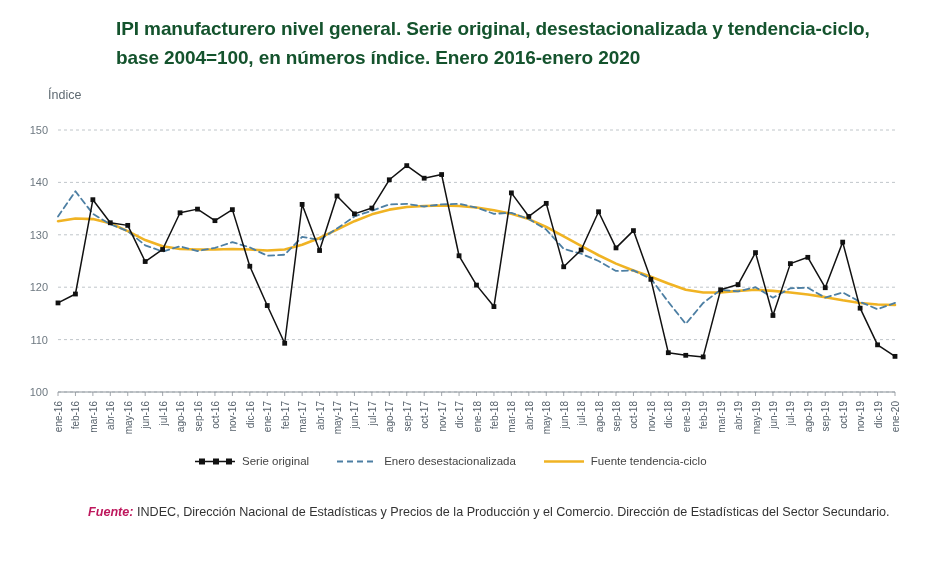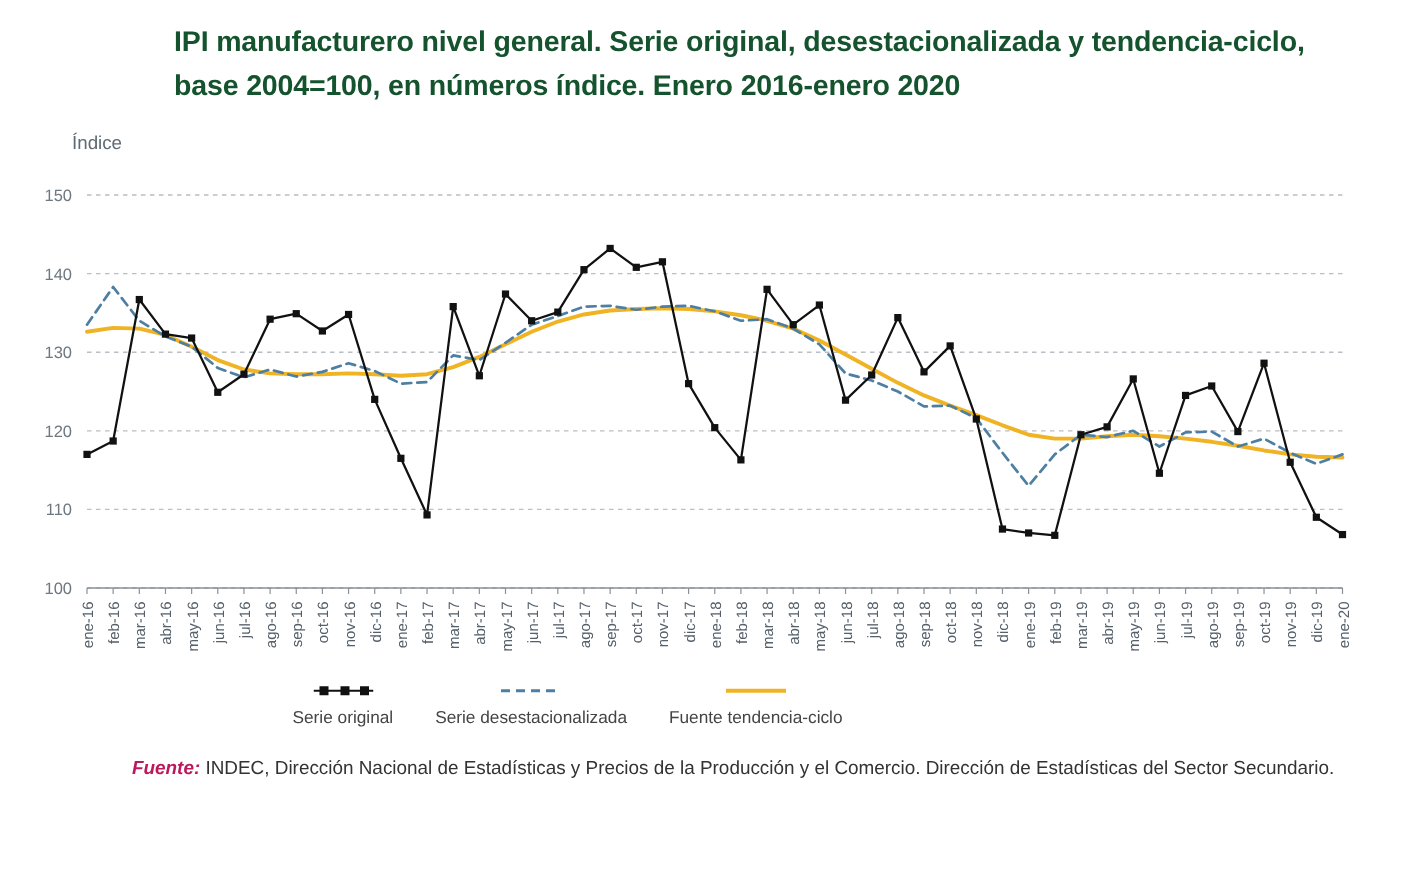"Serie original" .legend-item { flex-direction: column -> none }
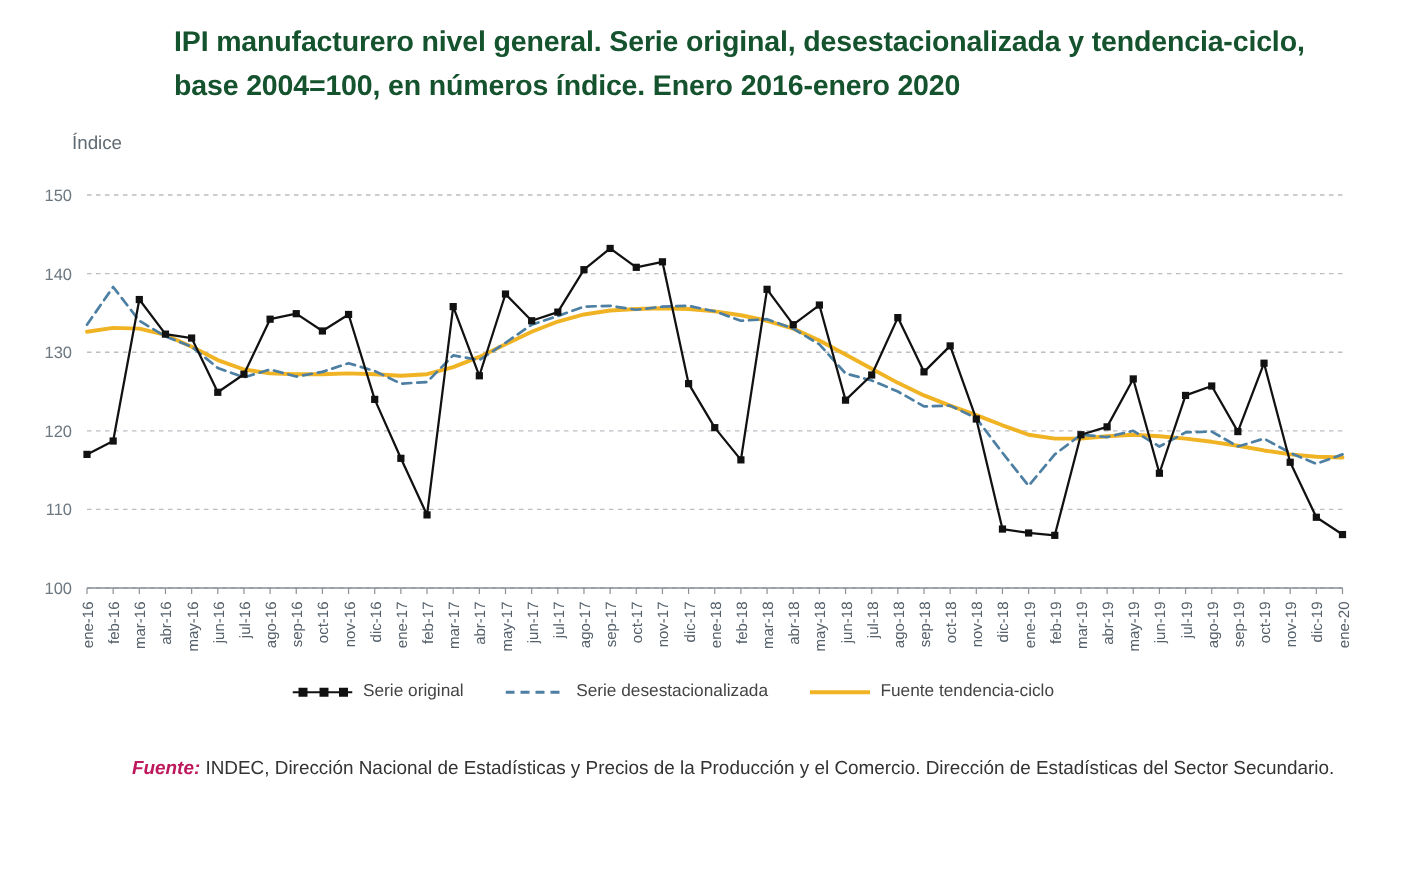"Serie desestacionalizada" span { text: Serie -> Enero }
